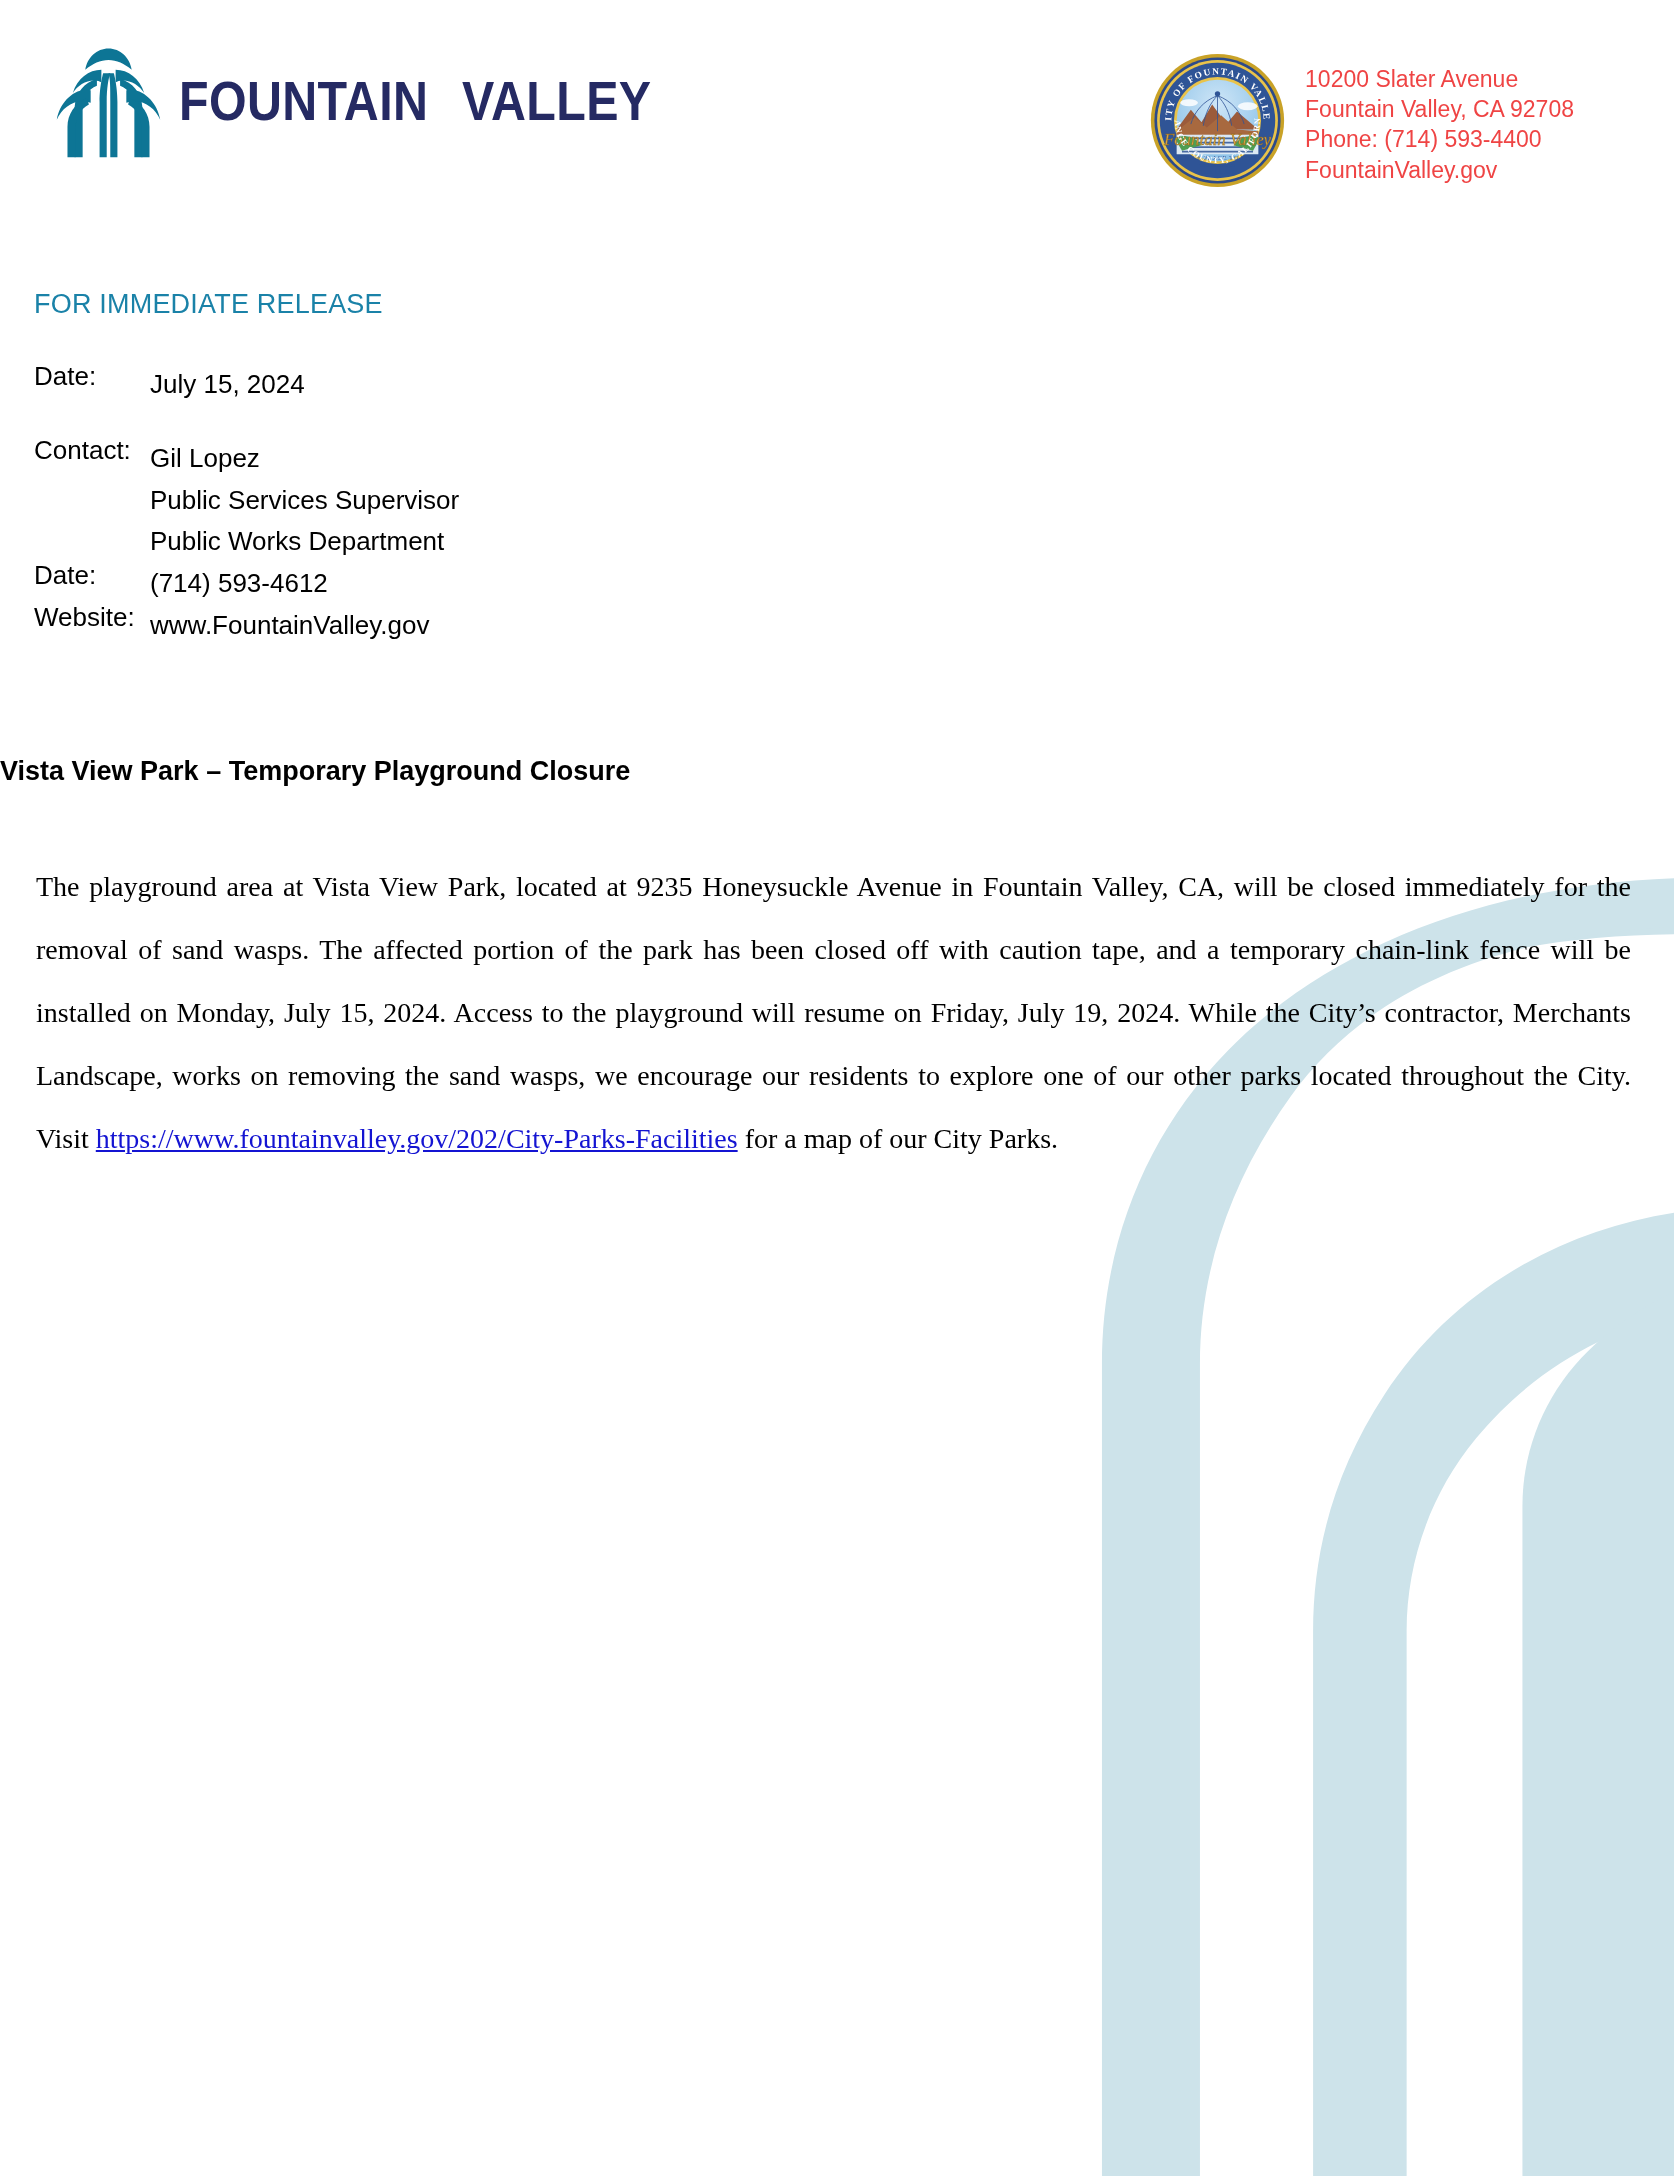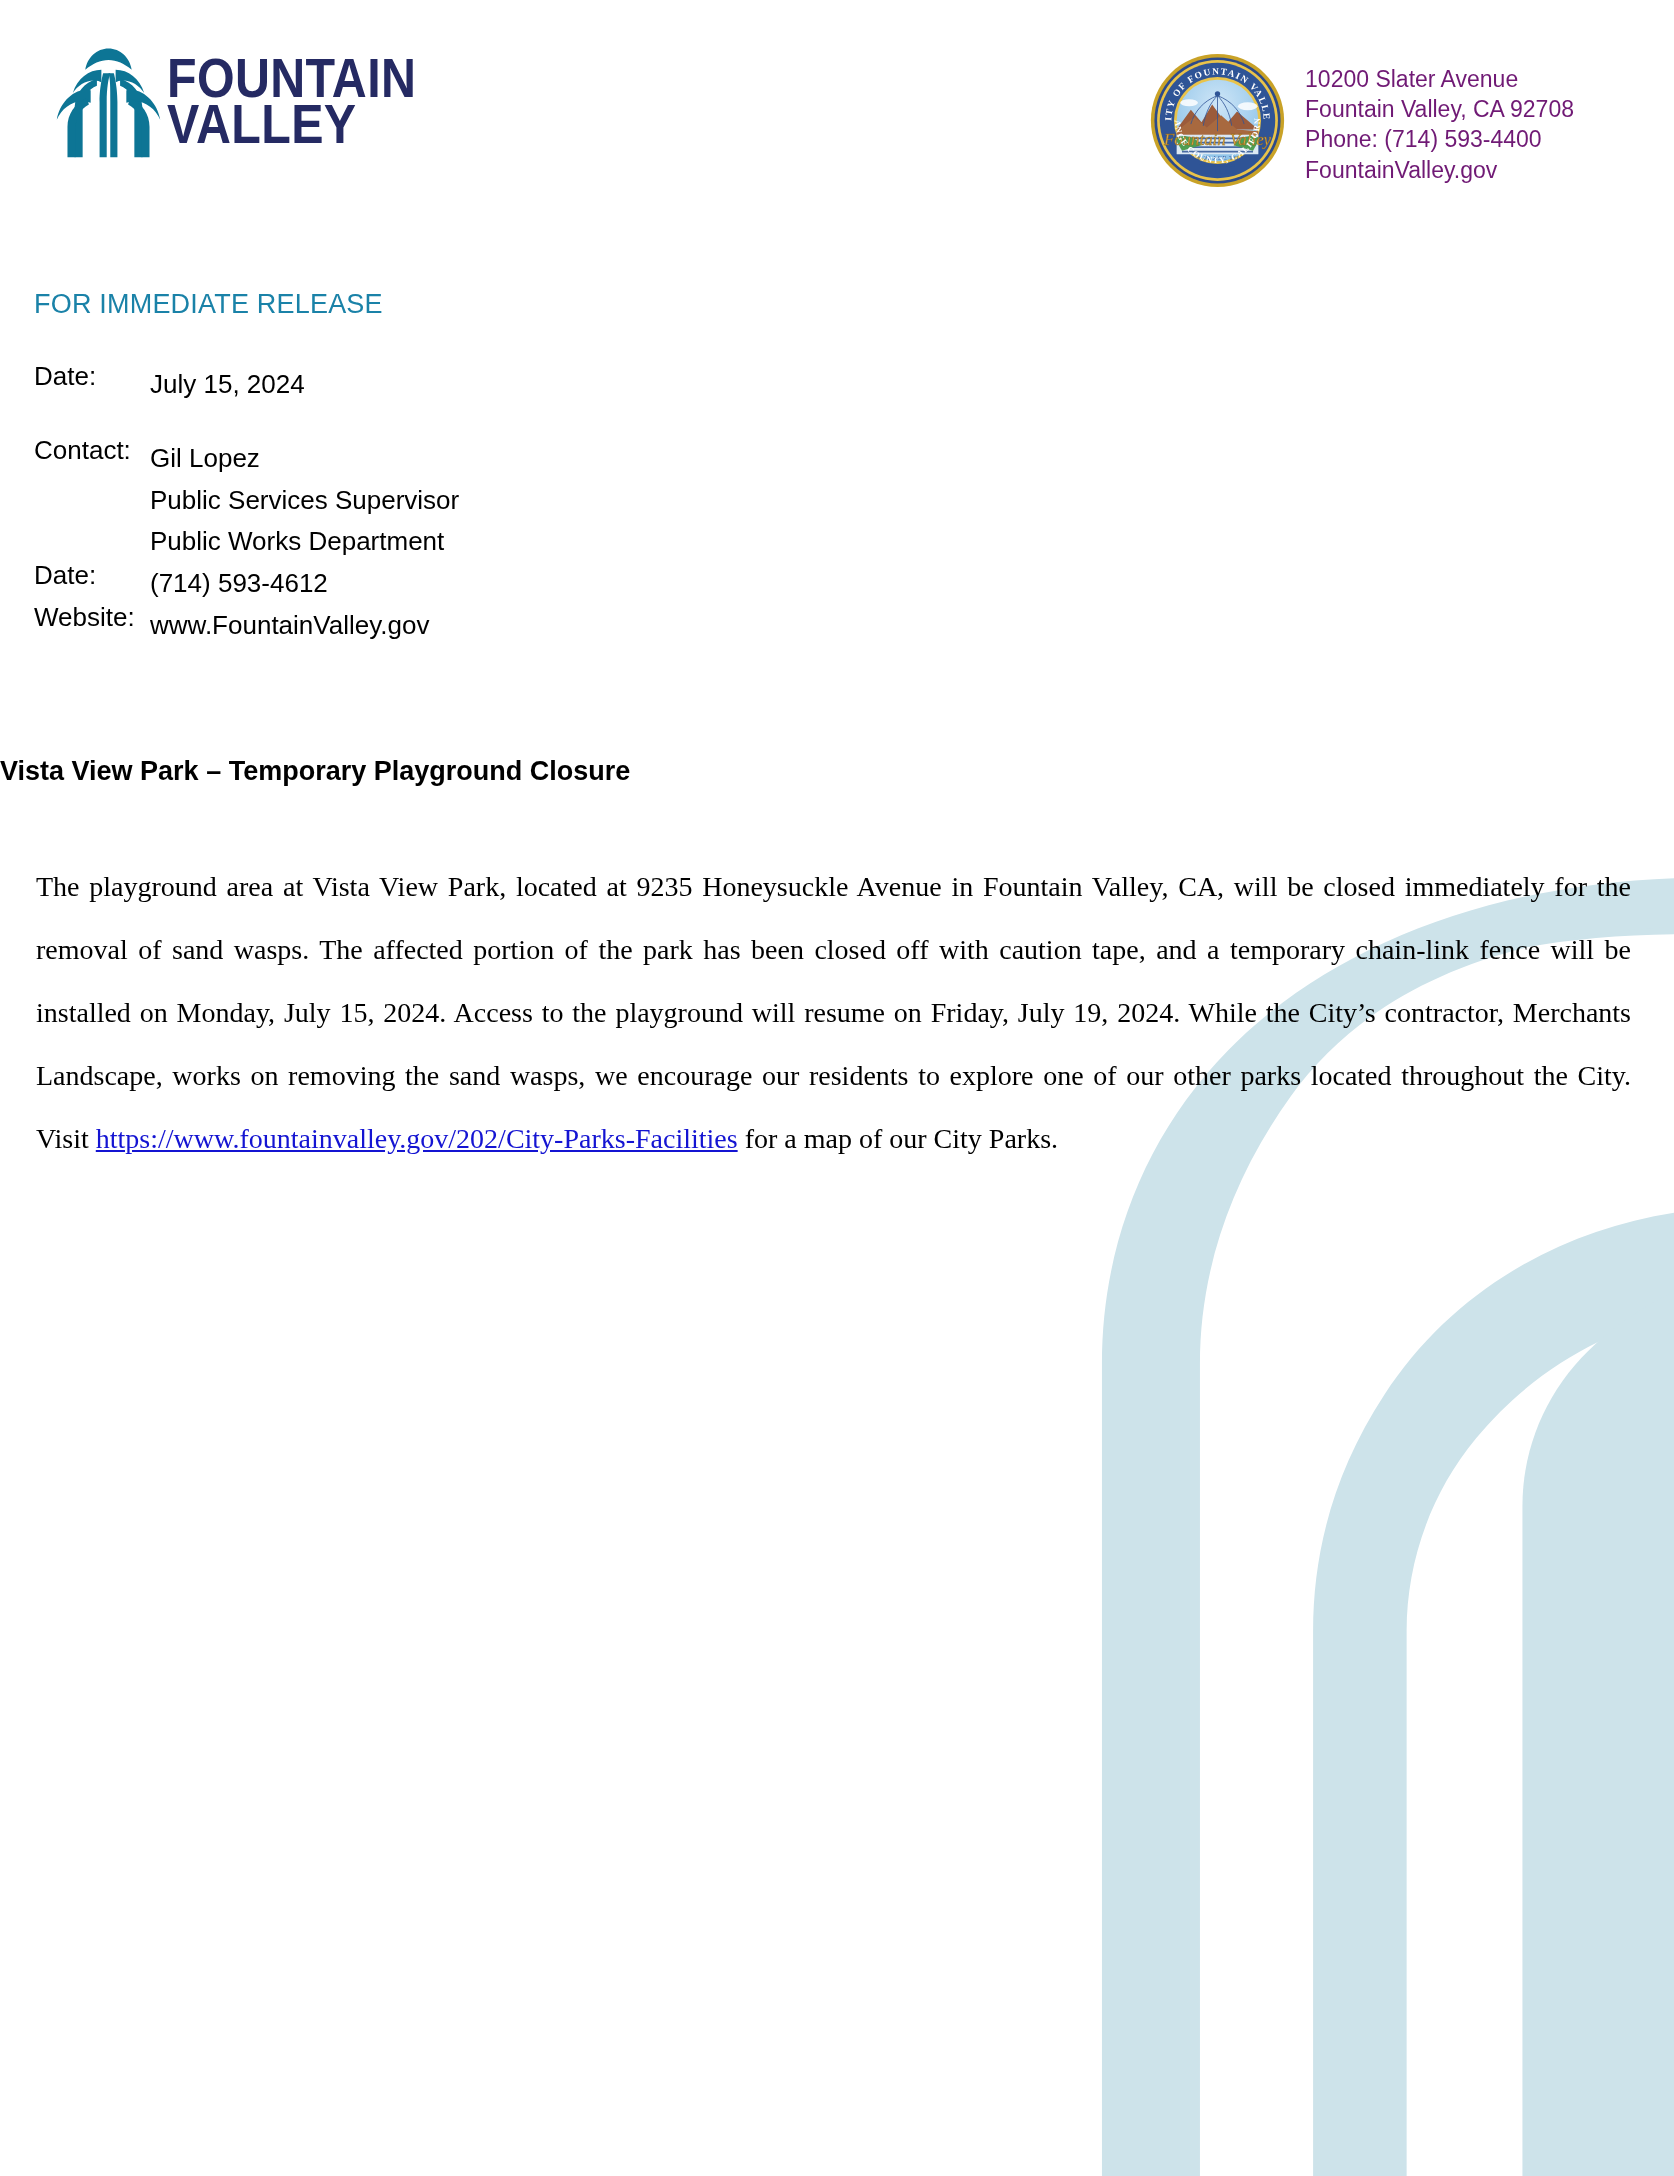"FOUNTAIN" .logo-words { flex-direction: column -> row; margin-left: 5px -> 17px }
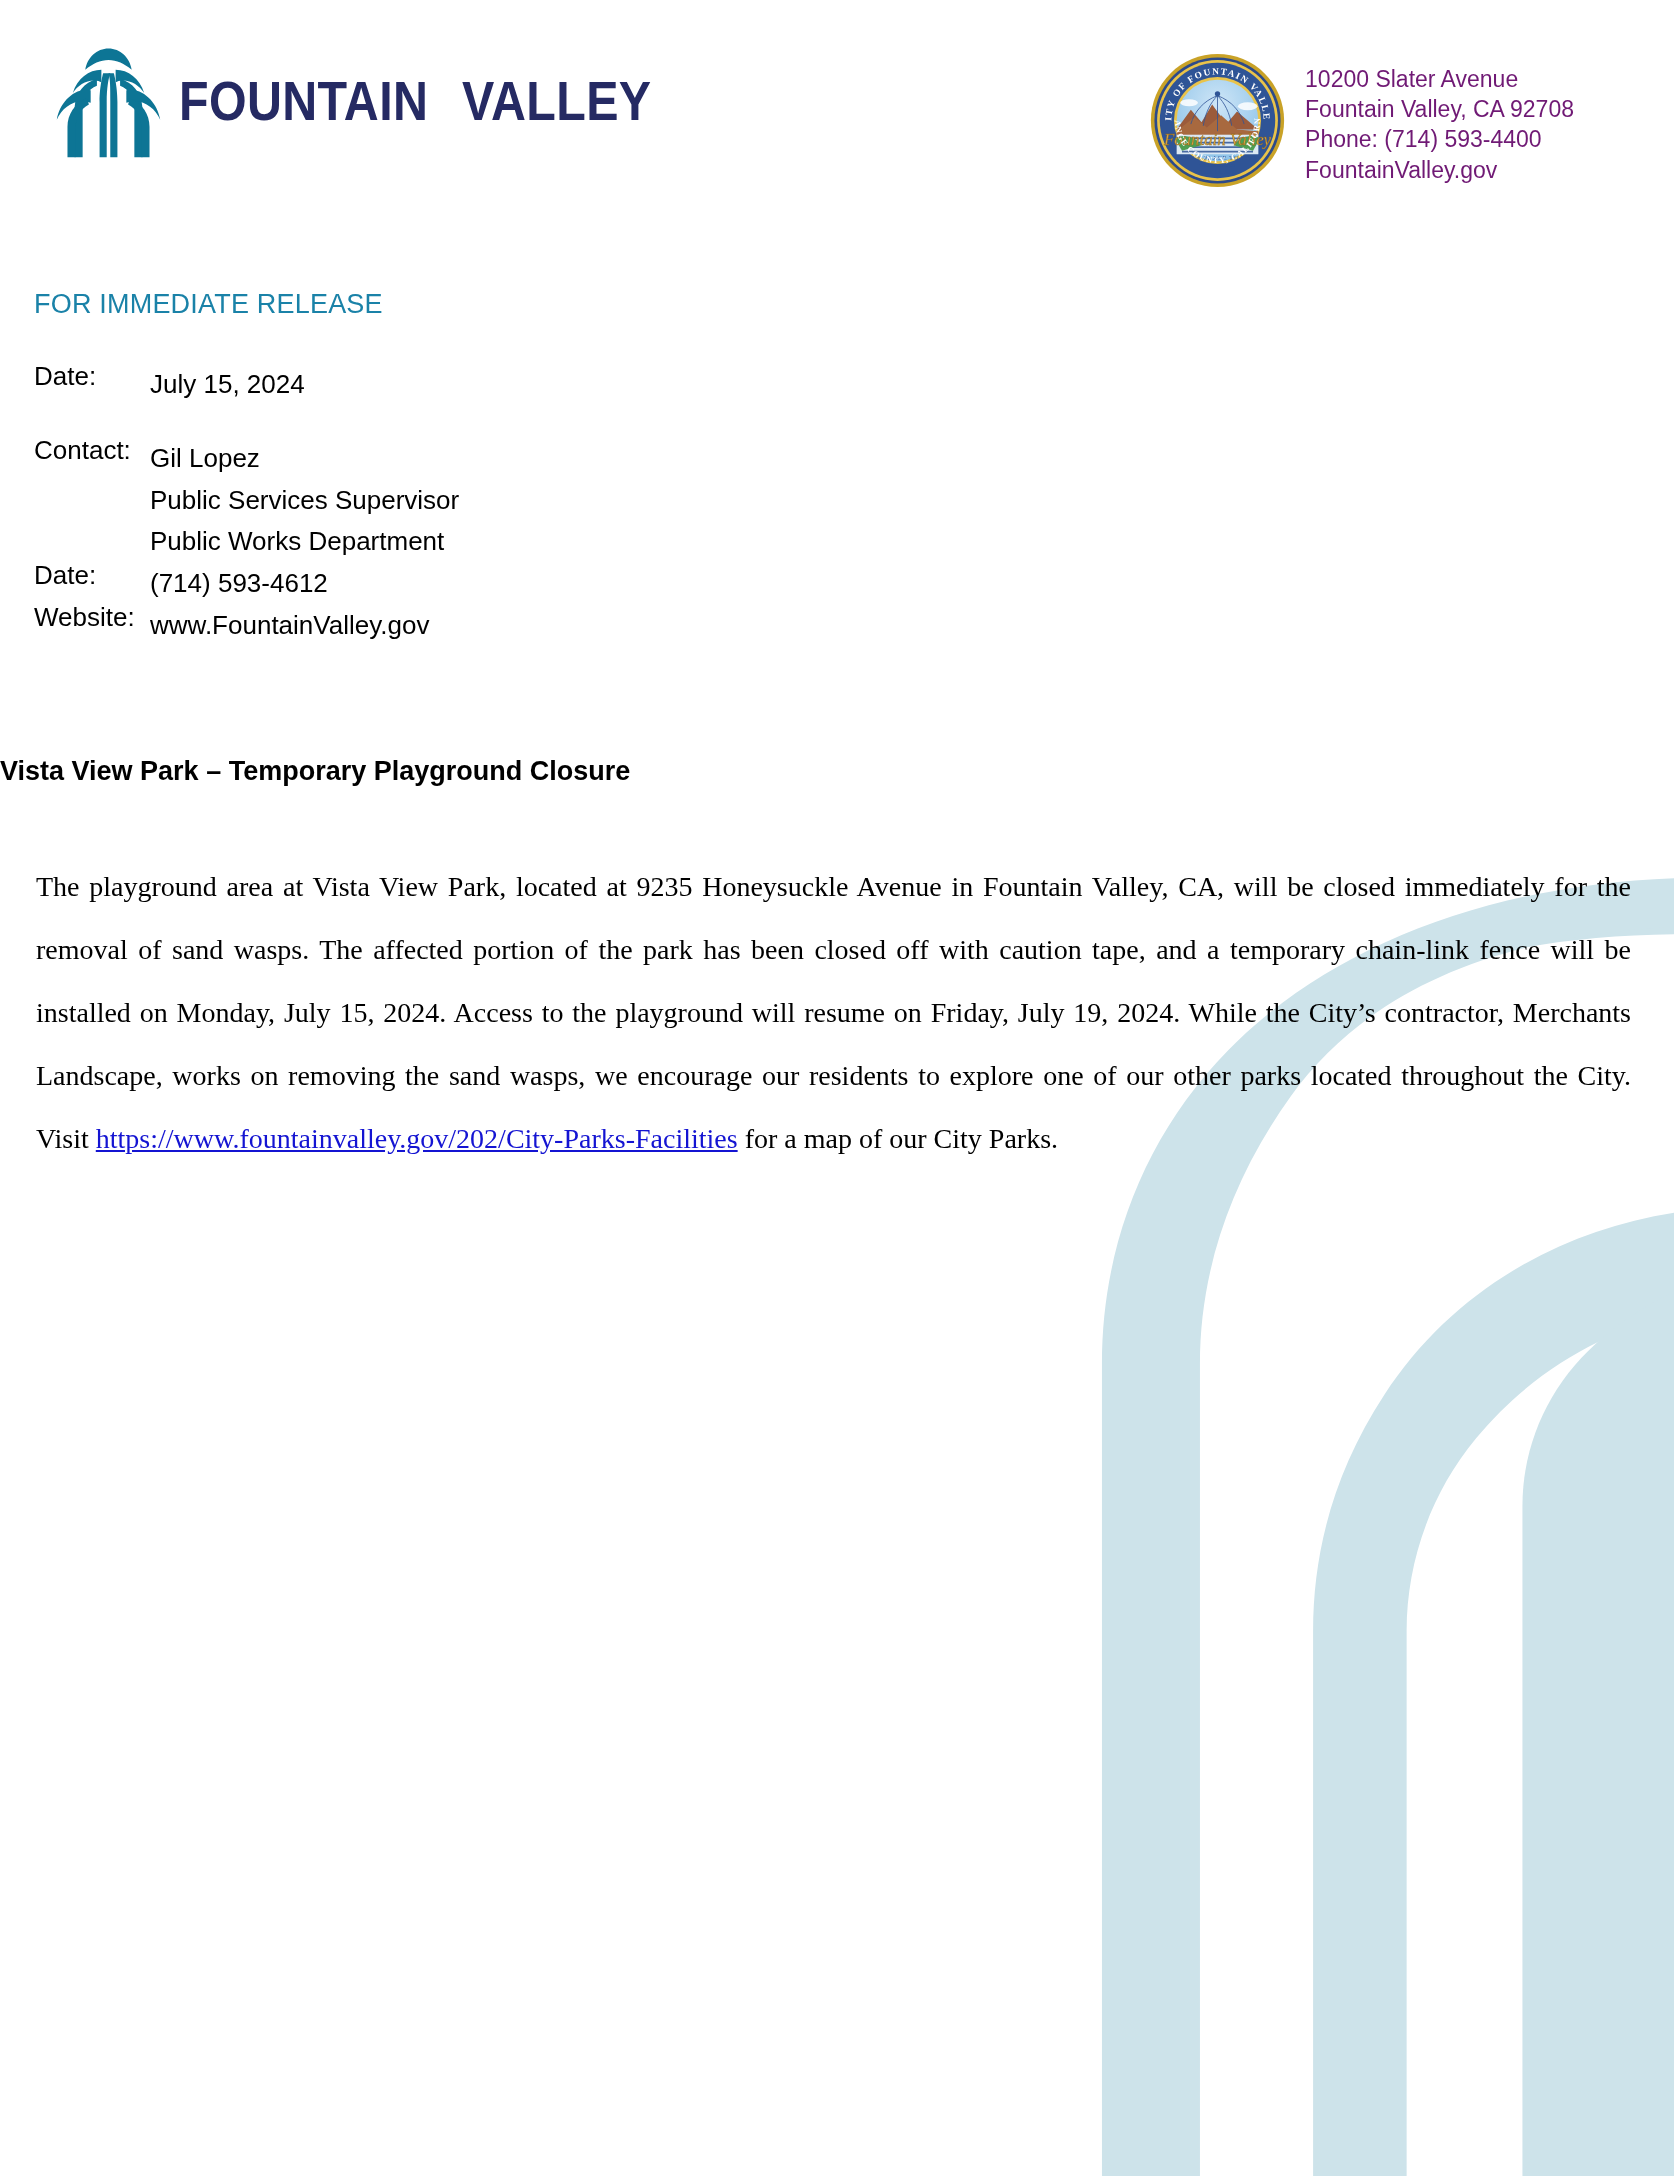"10200 Slater Avenue" .addr { color: #701a75 -> #ef4444 }
